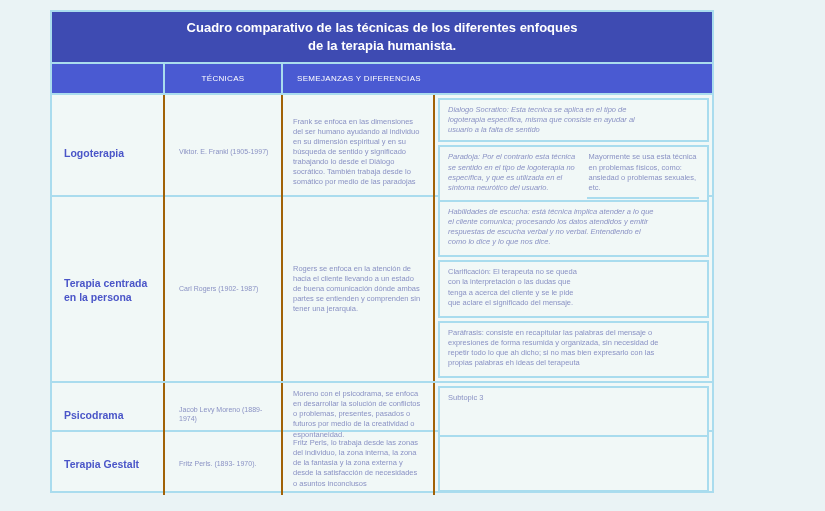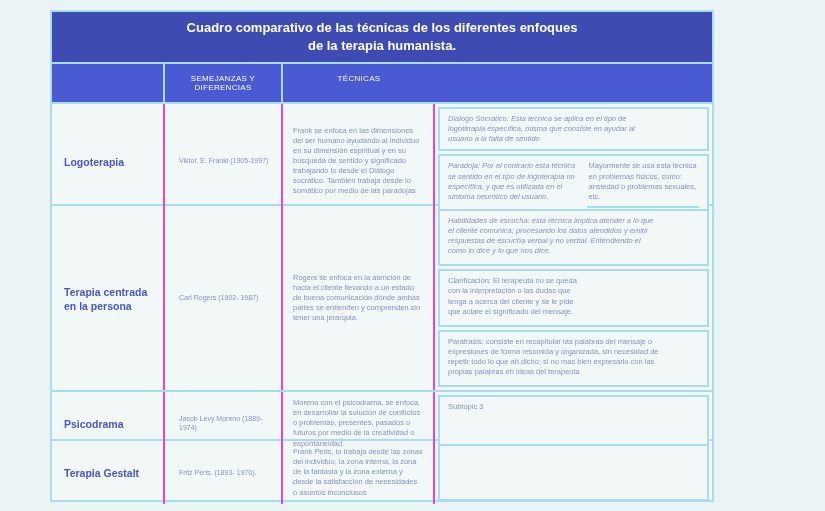"SEMEJANZAS Y DIFERENCIAS" div.hcell { order: before "TÉCNICAS" -> after "TÉCNICAS" }
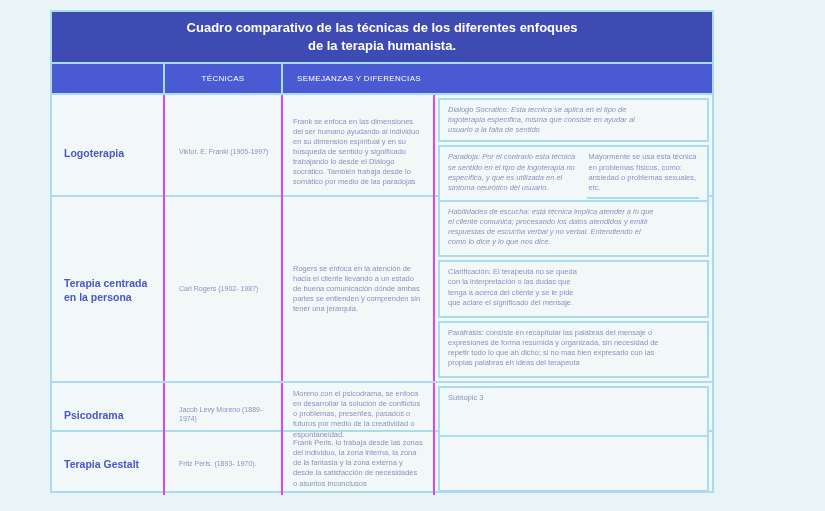"Frank se enfoca en las" .cell { border-right: 2px solid #d946ef -> 2px solid #a16207 }
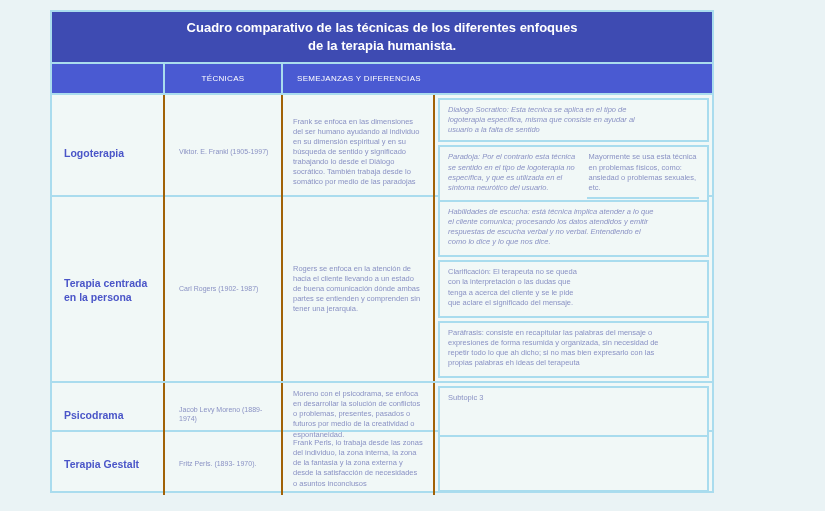"Frank Perls, lo trabaja desde" div.cell { text: Frank -> Fritz }
